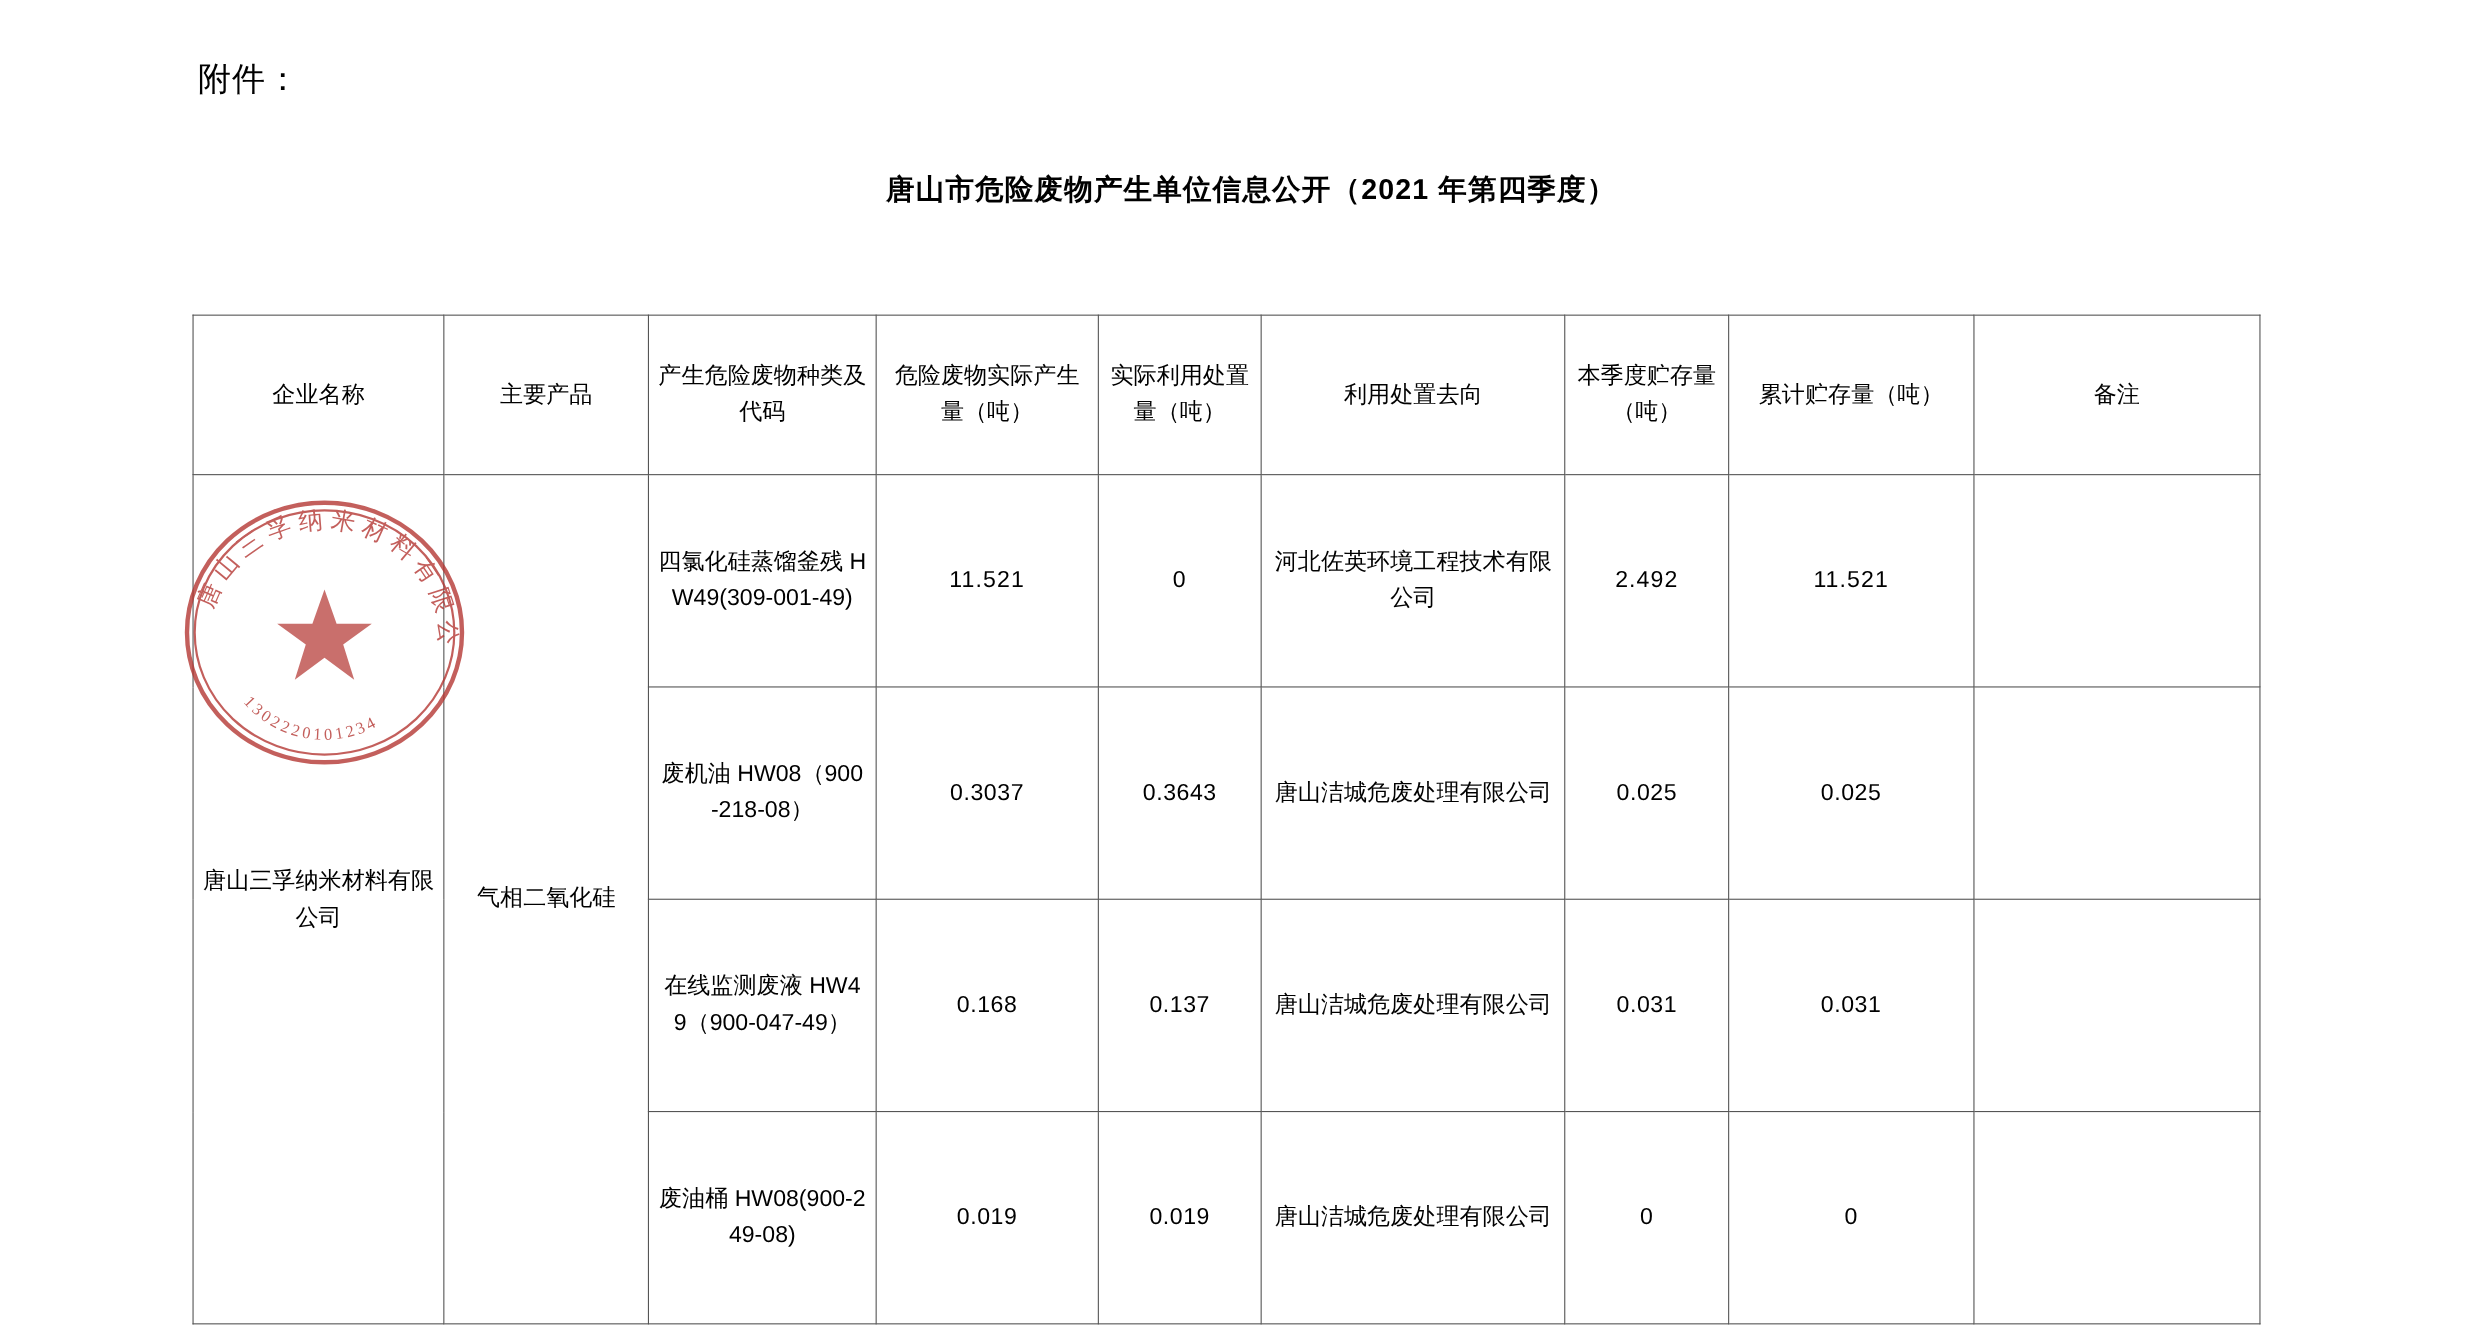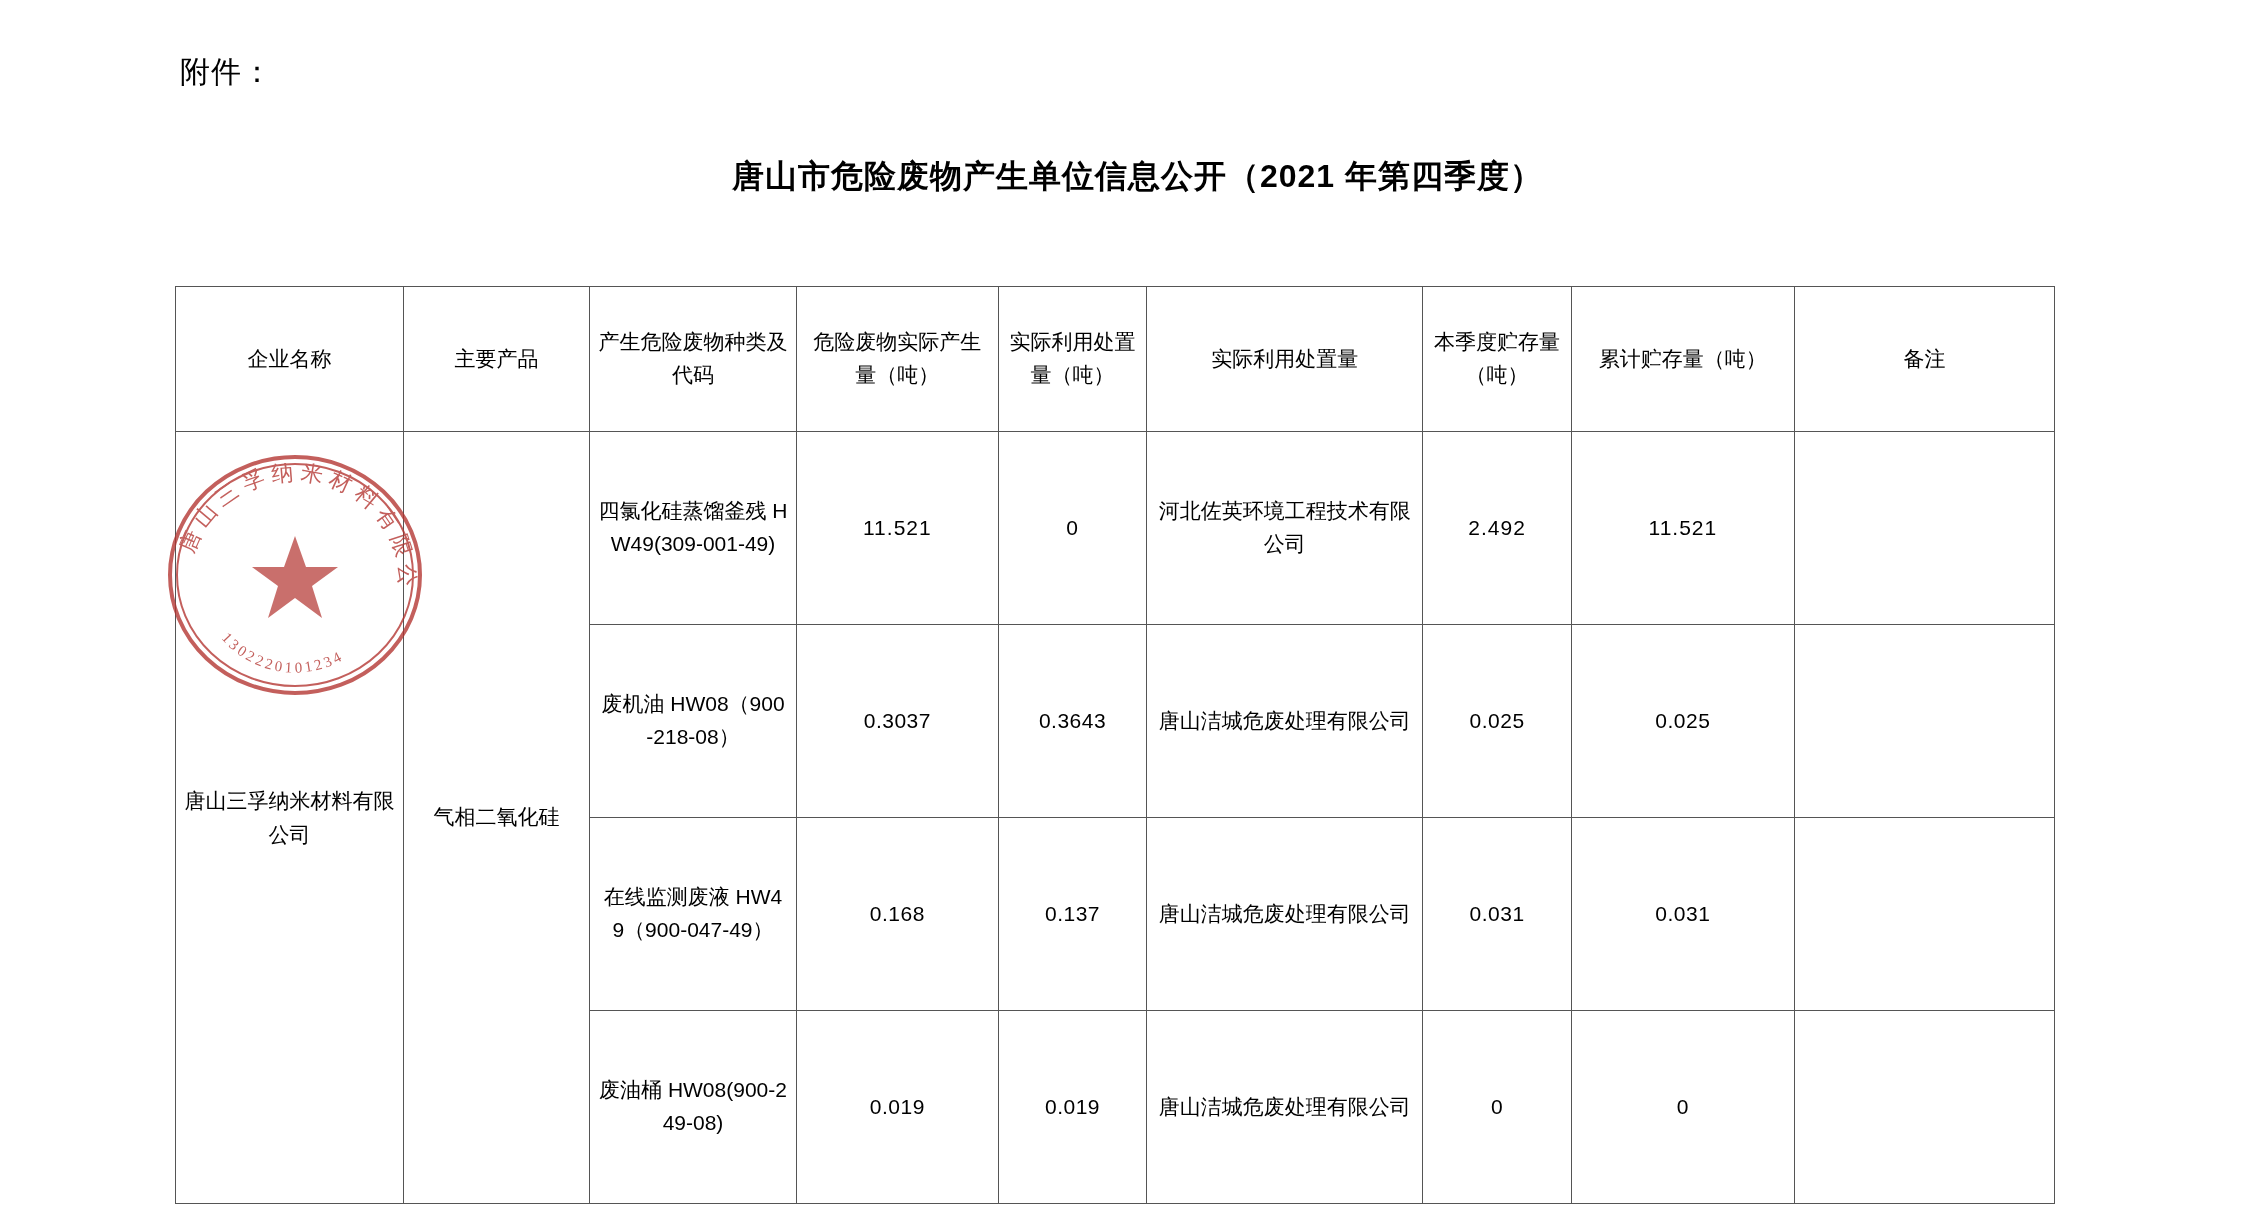"唐山市危险废物产生单位信息公开（2021 年第四季度）" .doc-title { font-size: 32px -> 26px }
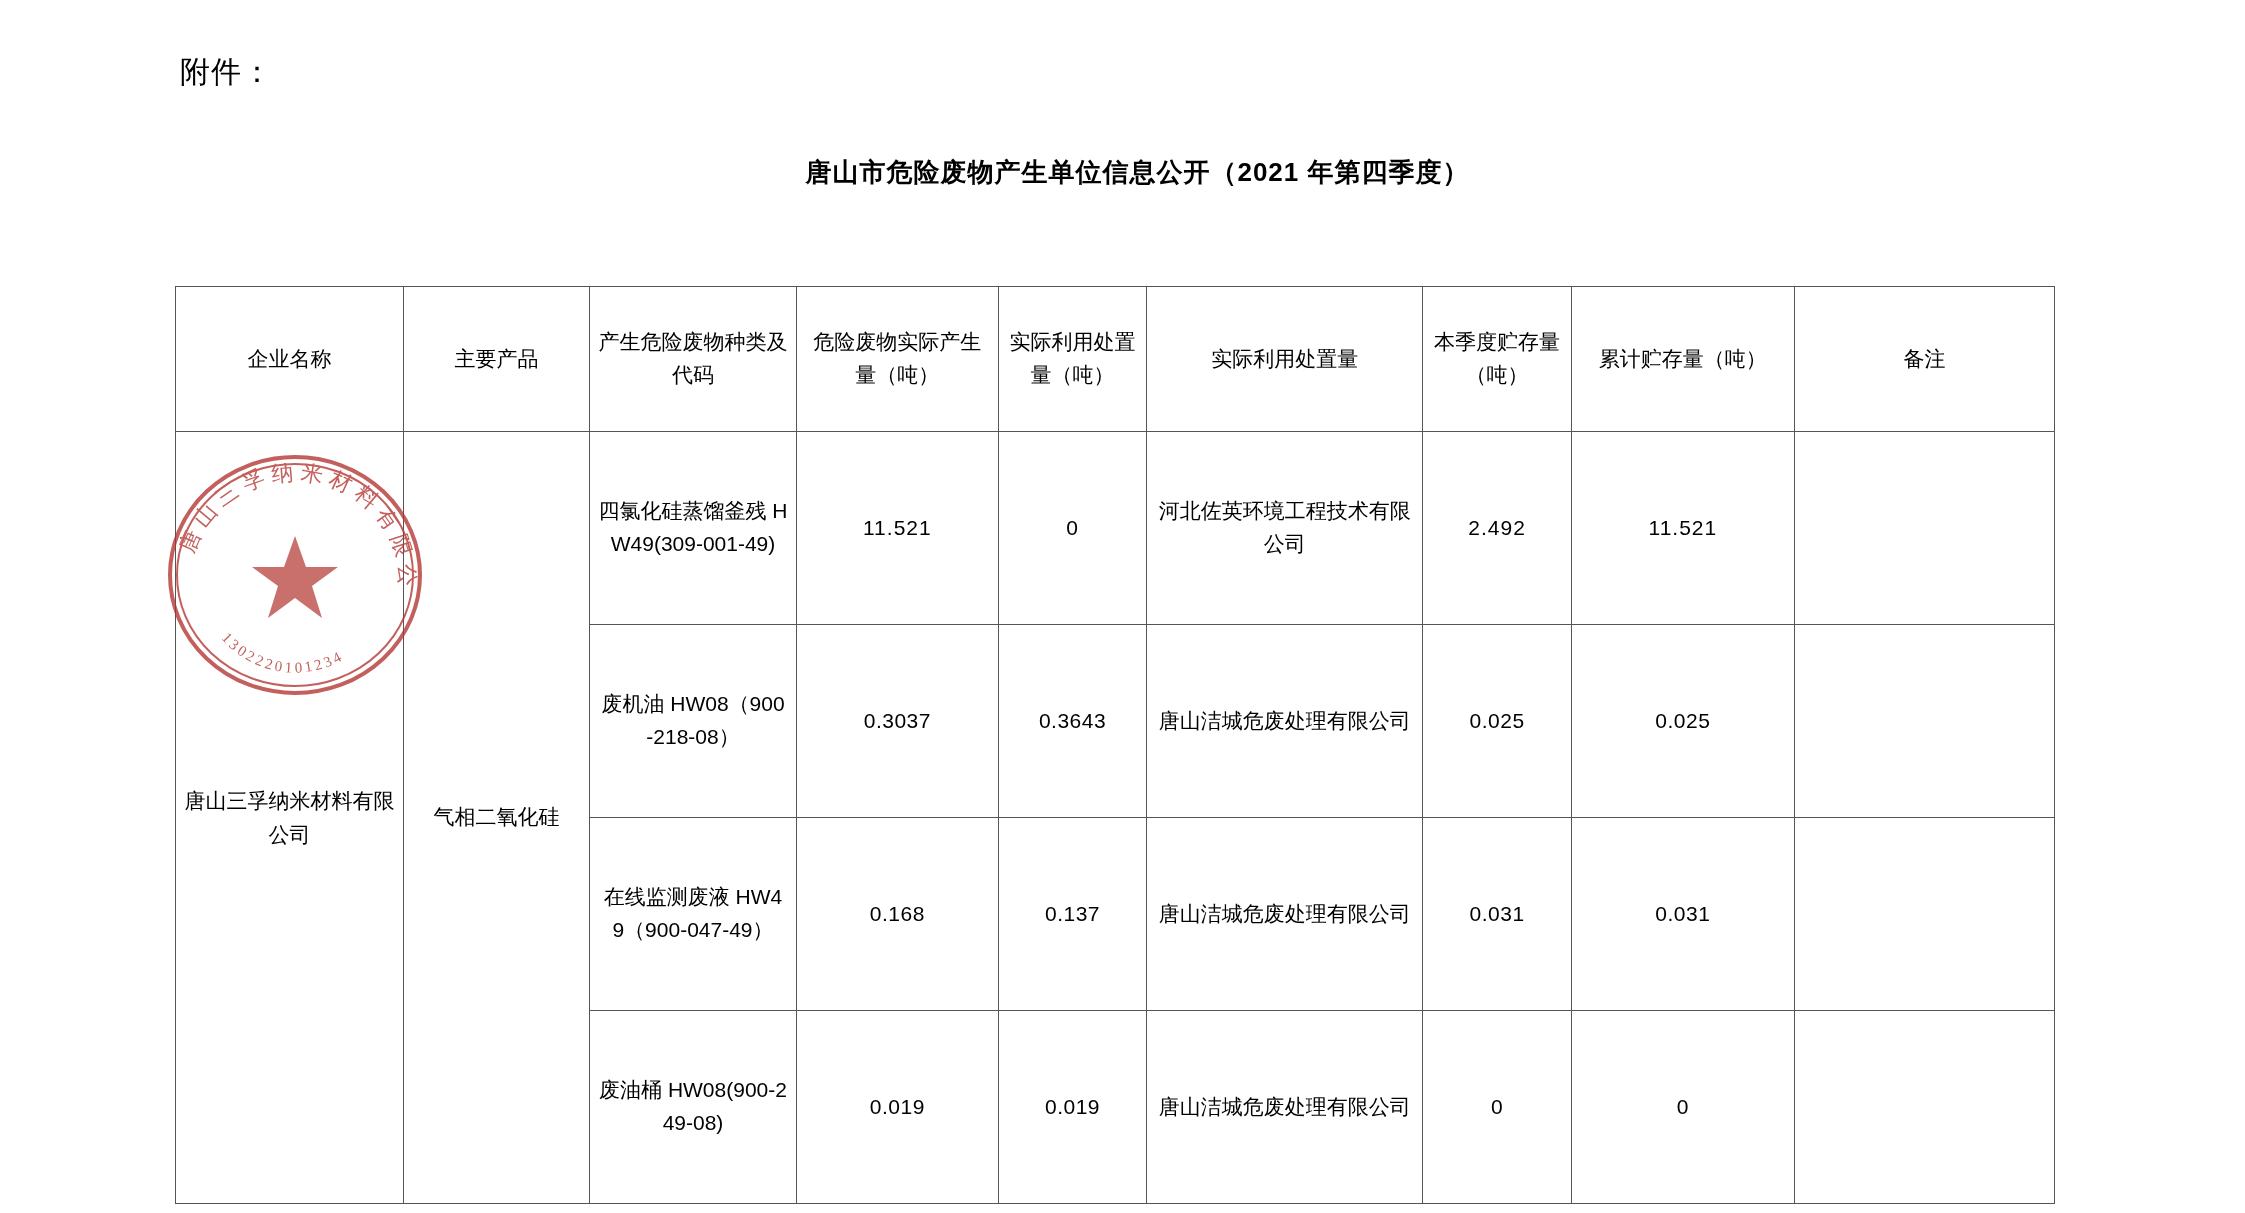"实际利用处置量" th { text: 实际利用处置量 -> 利用处置去向 }
